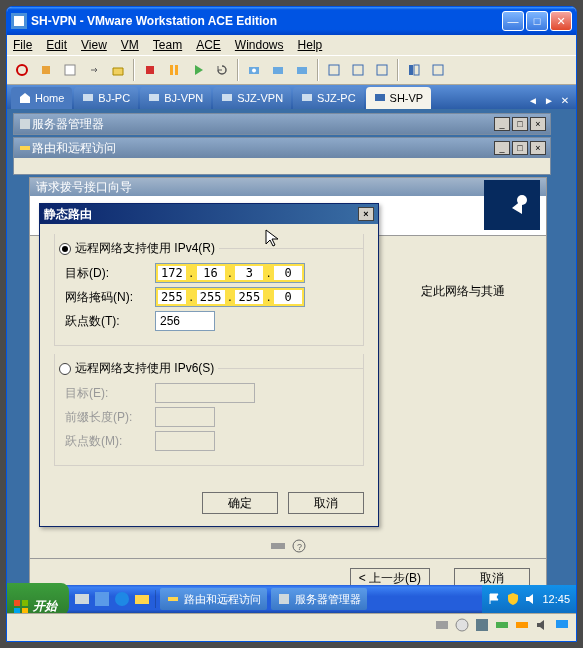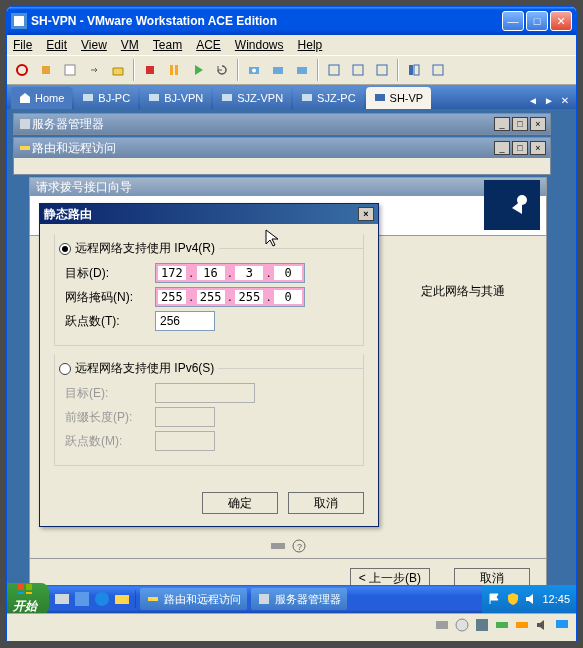"172" .ip-input { background: #f9a8d4 -> #fde047 }
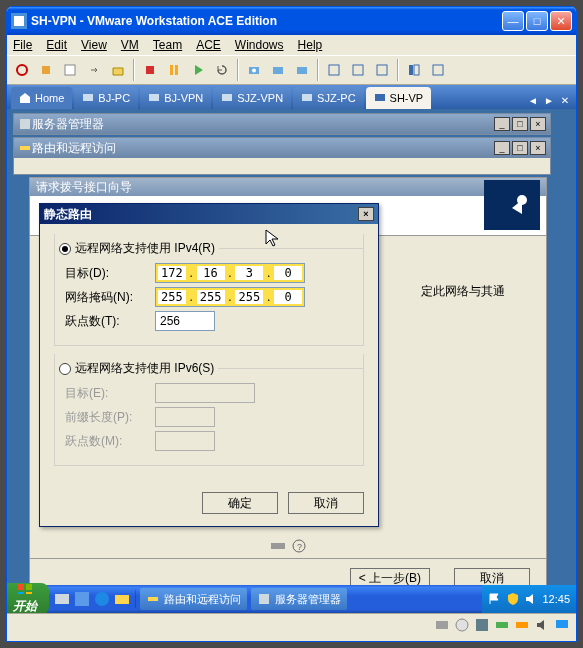"开始" .start-btn { align-items: center -> flex-end; flex-direction: column -> none }
